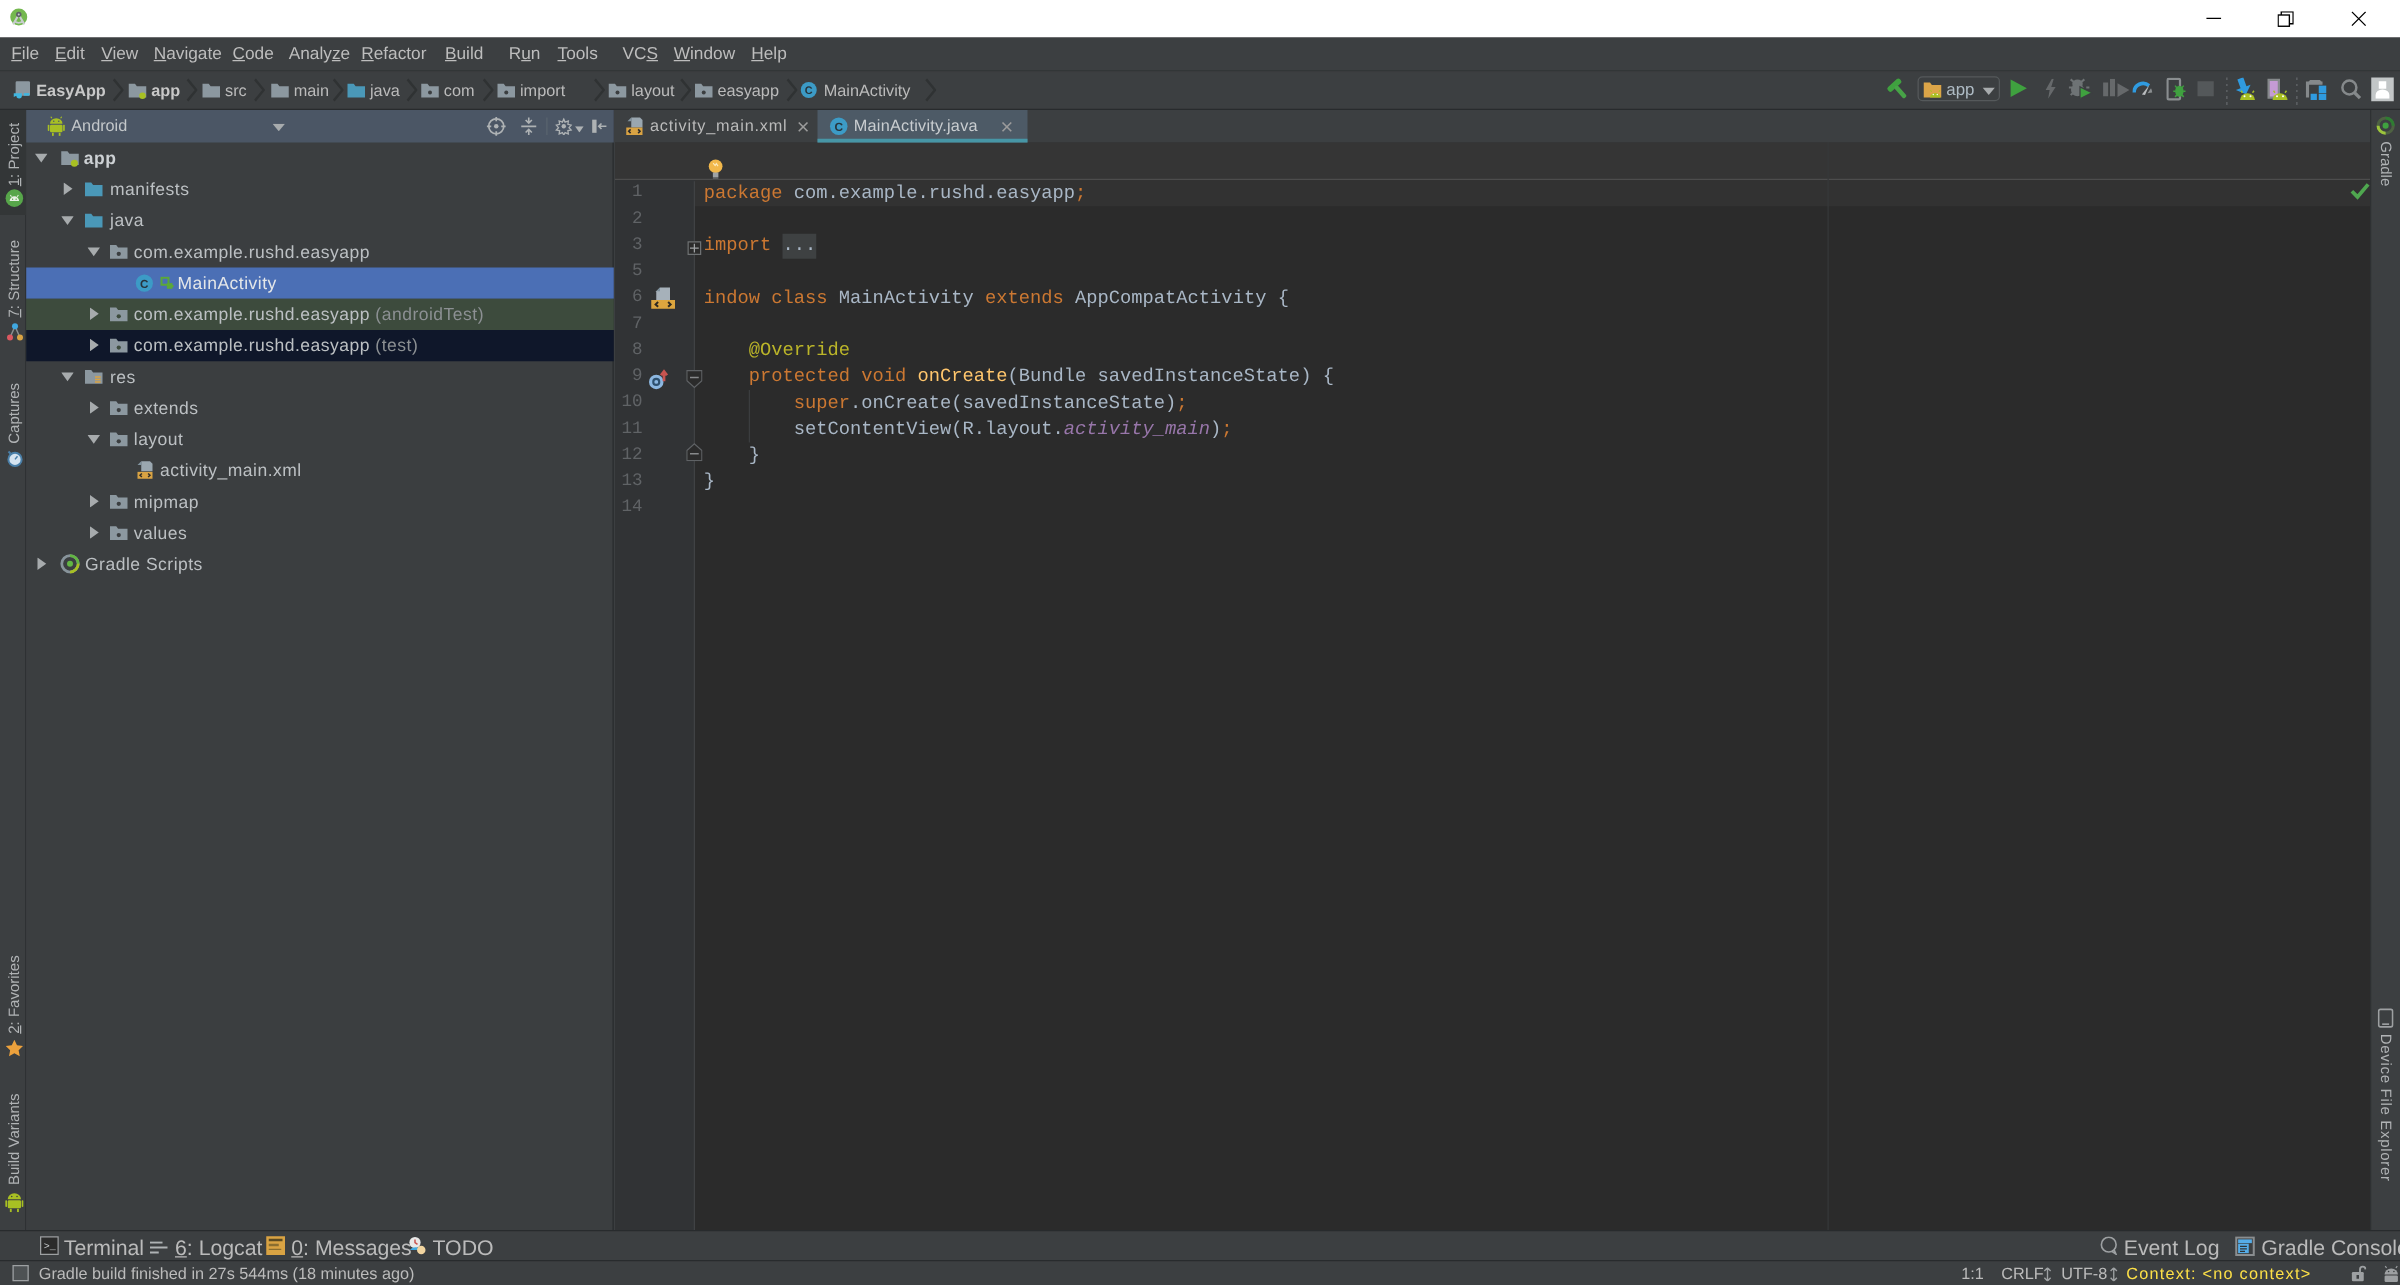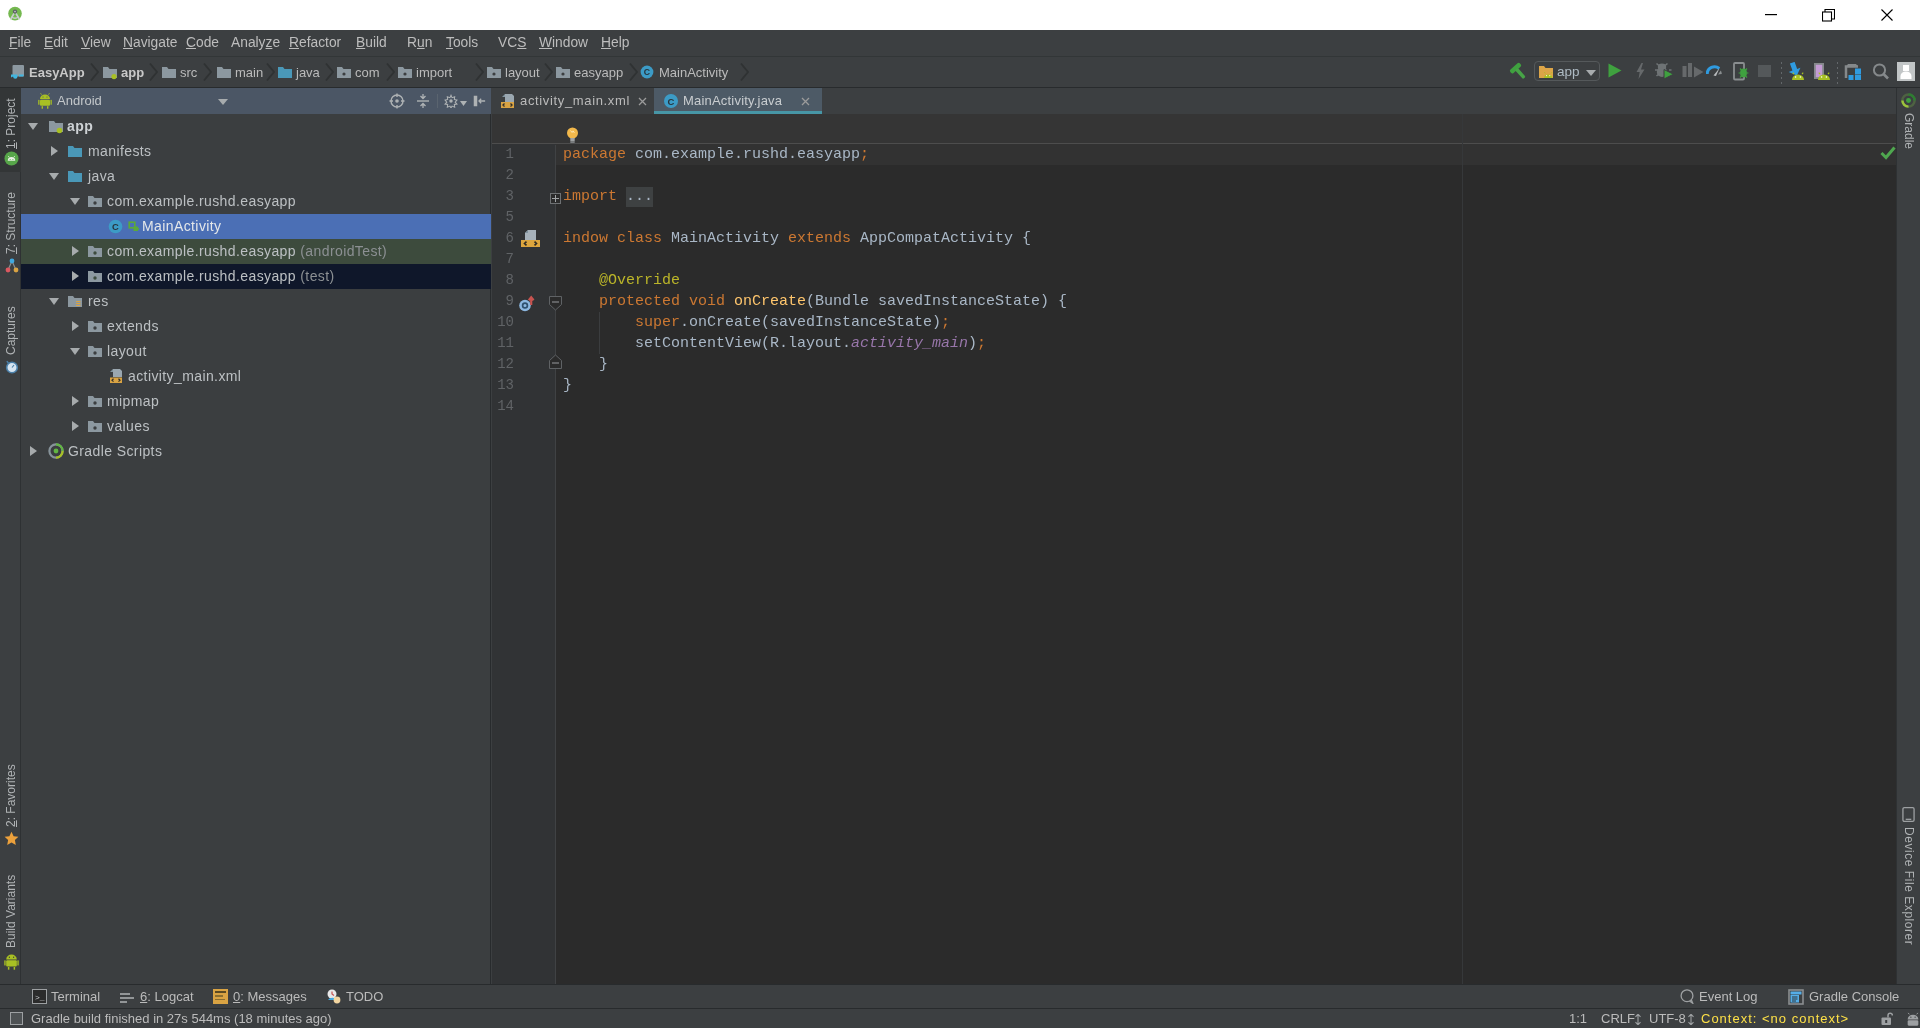"Terminal" .bitem { font-size: 13px -> 17px }
